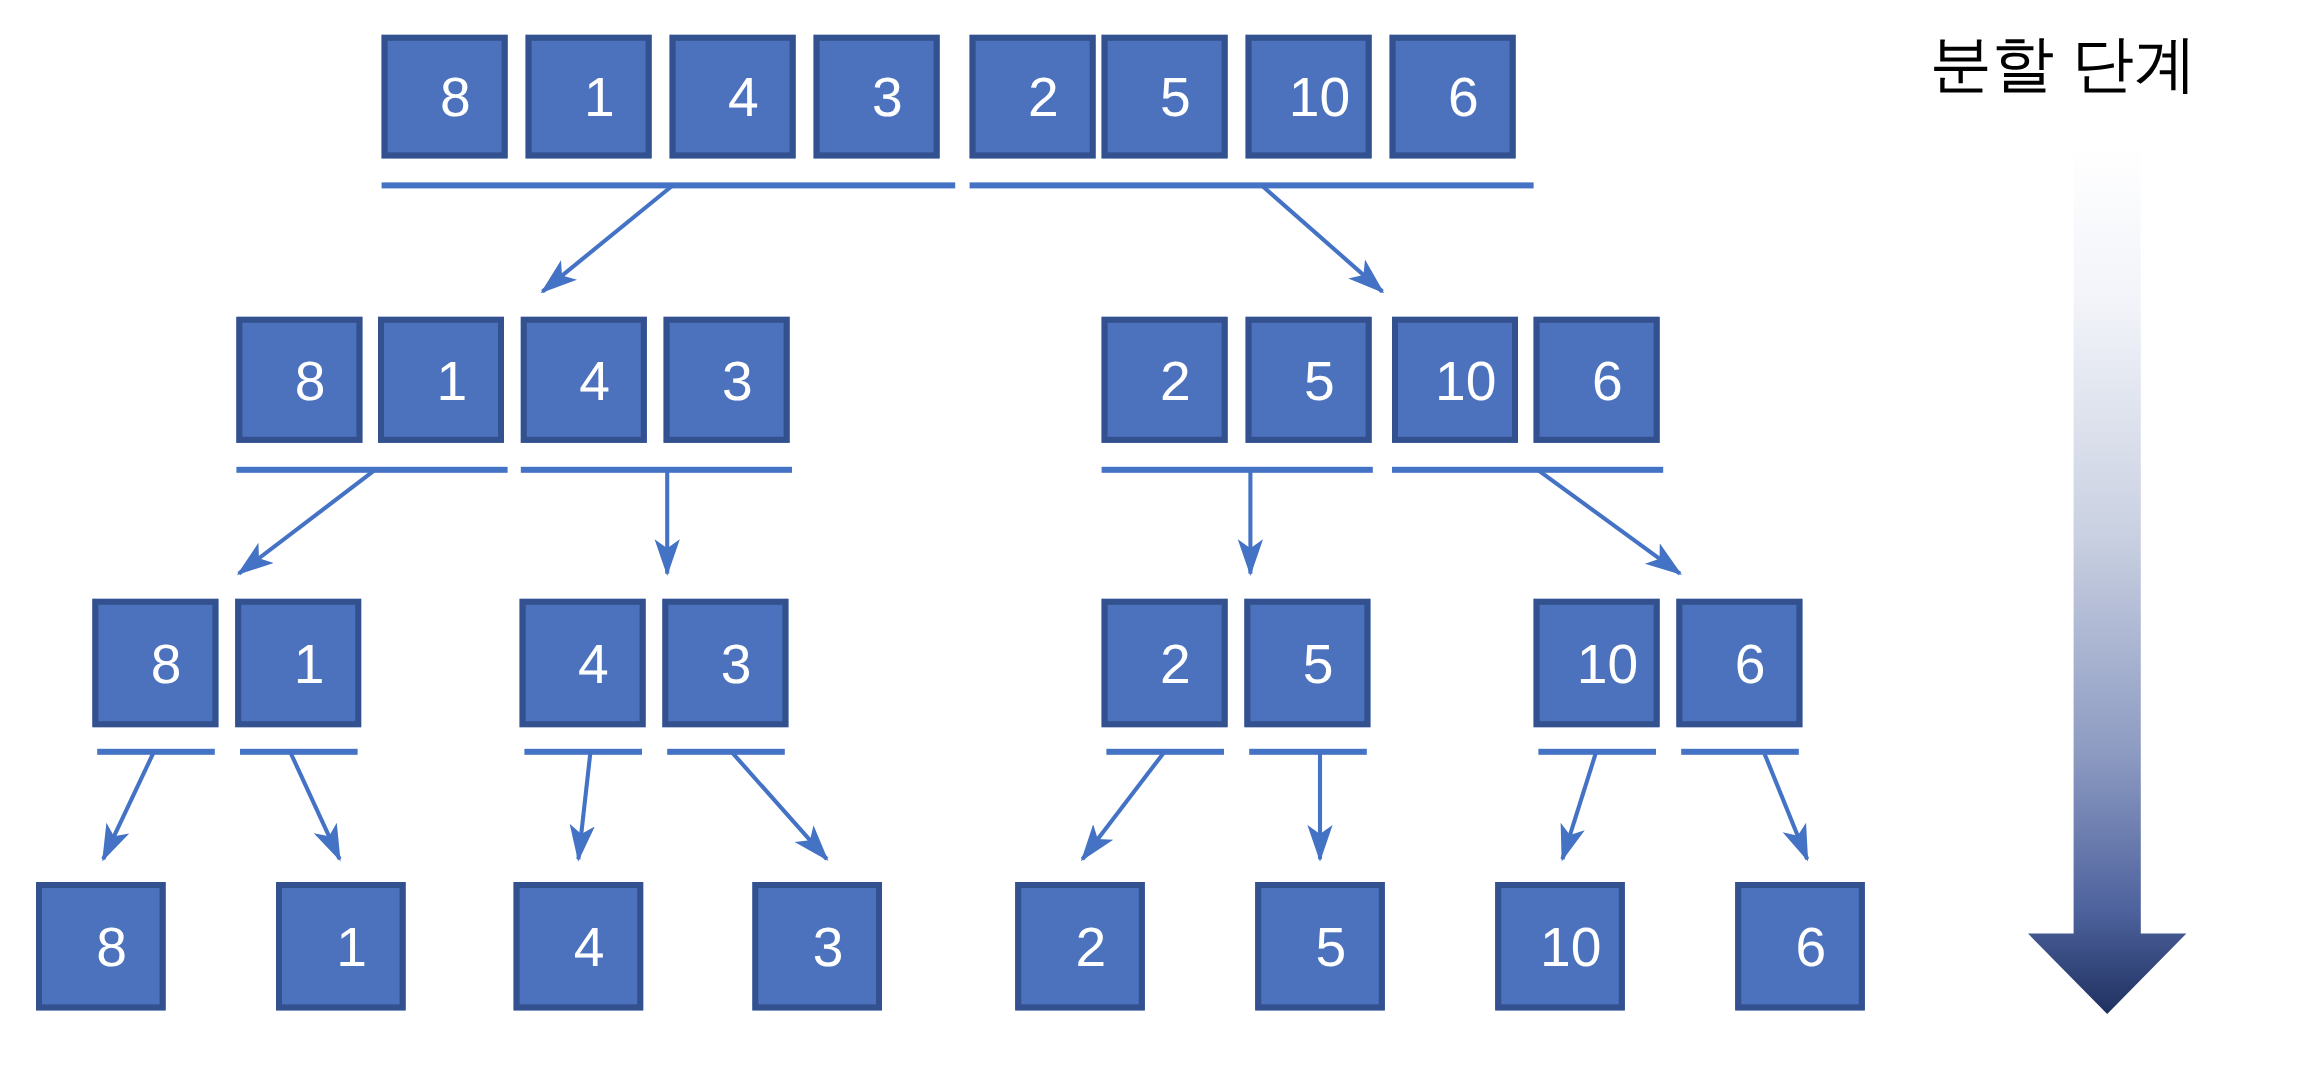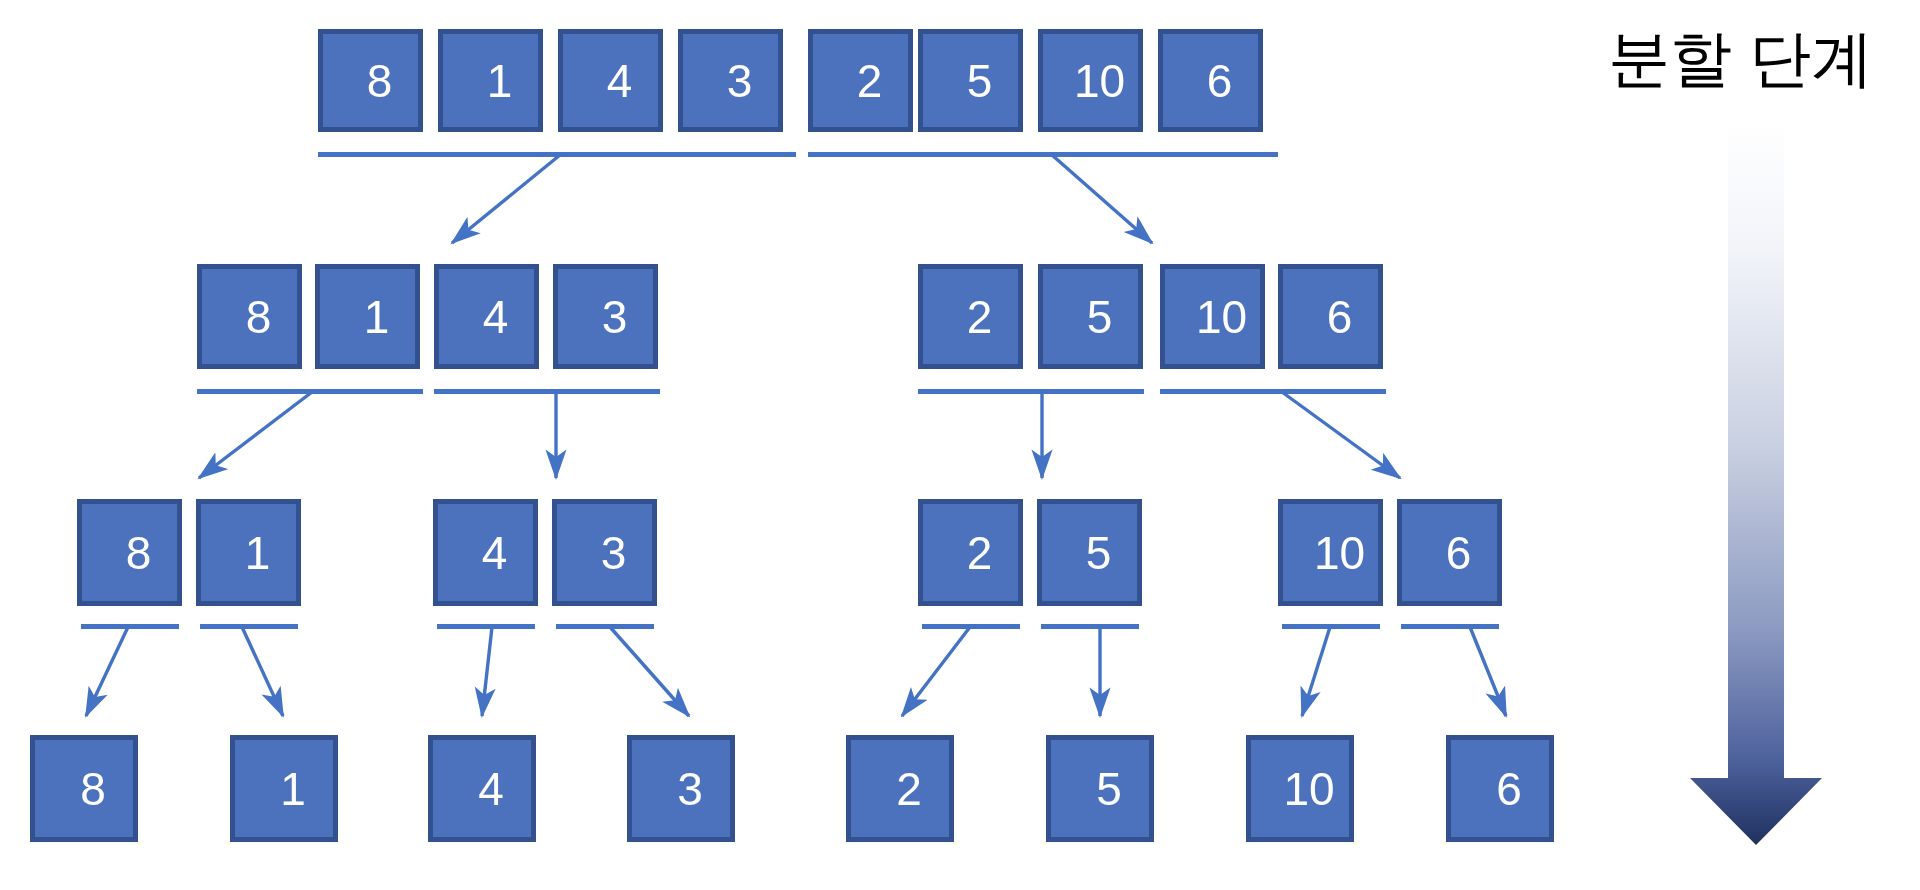"분할 단계" #stage-label { font-size: 62px -> 52px }
